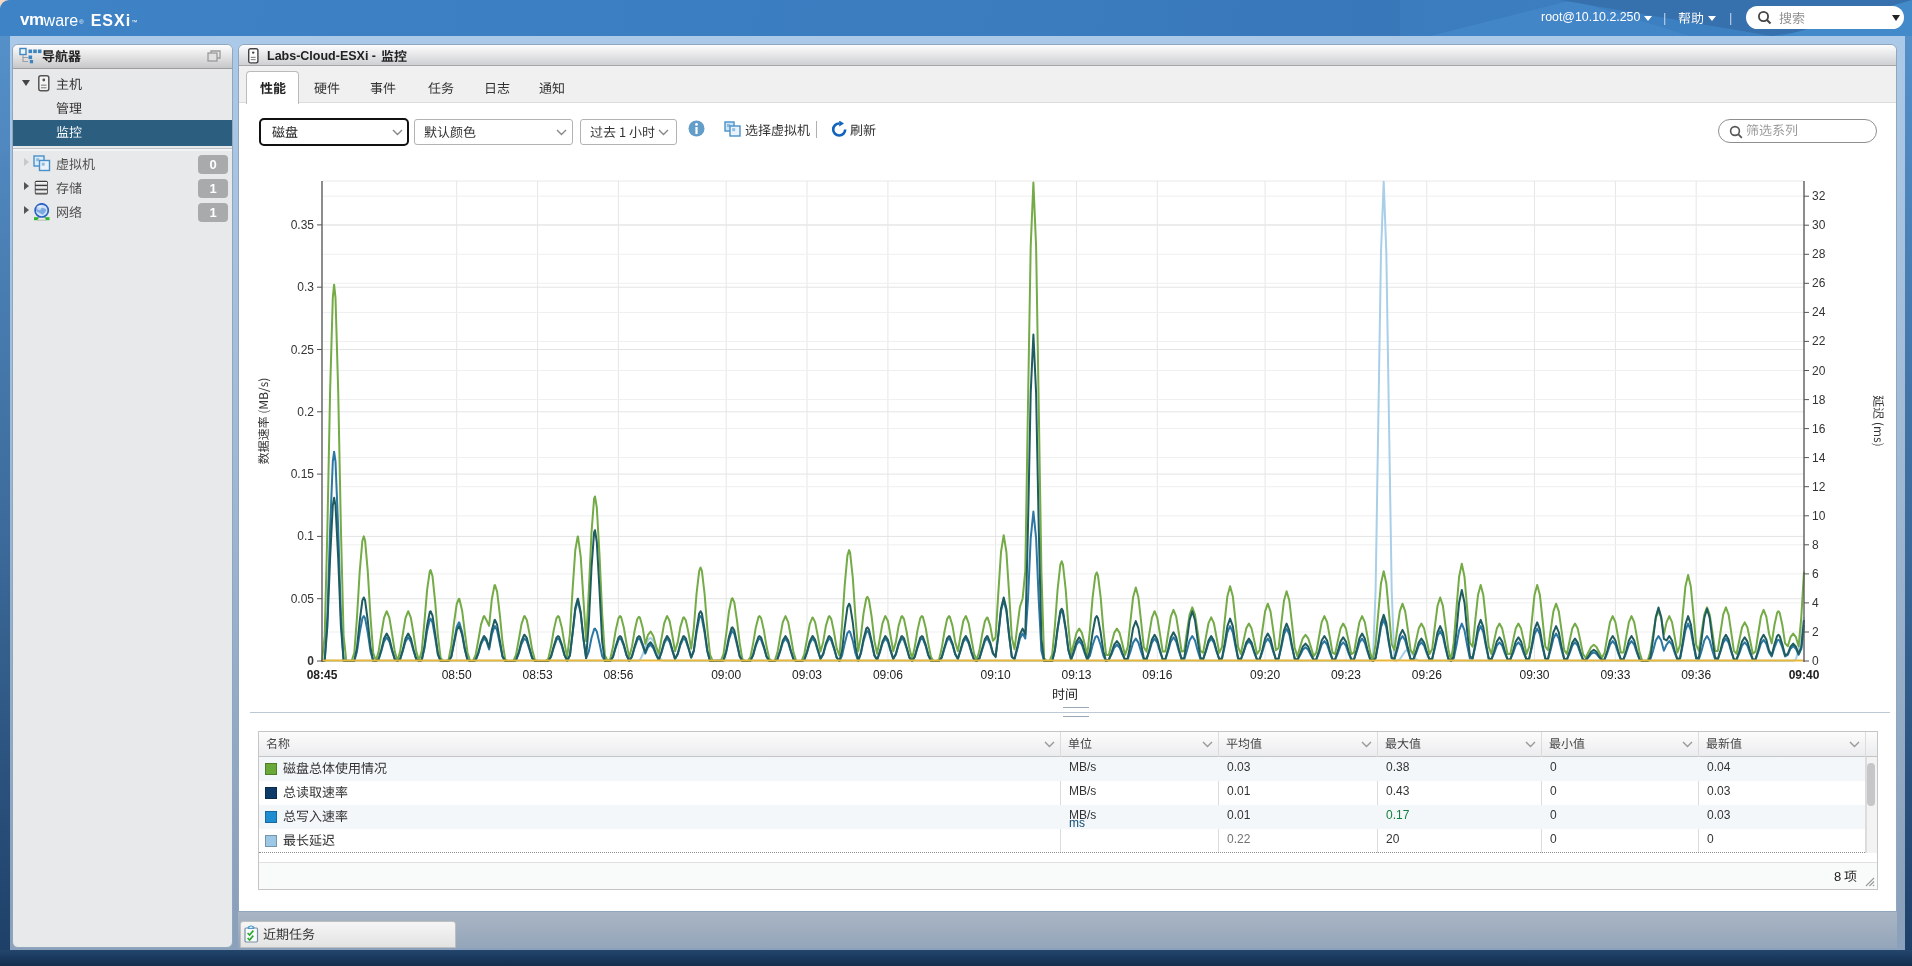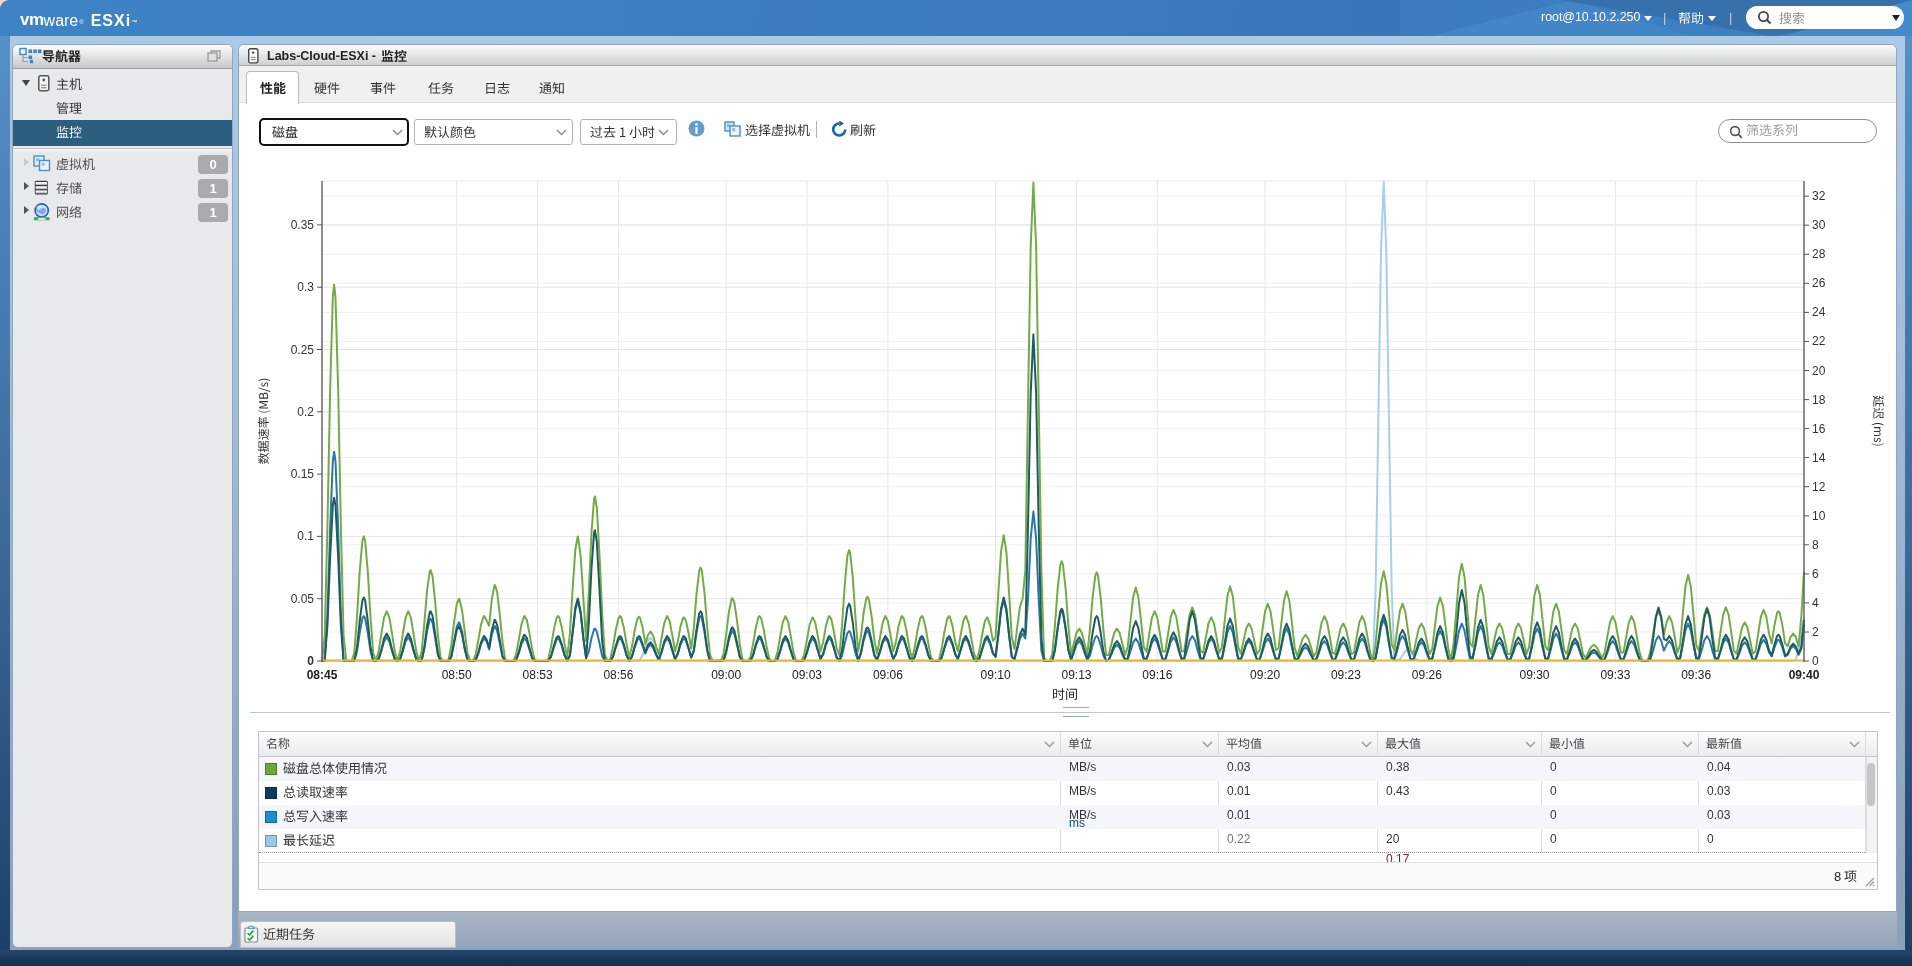"0.17" div { color: #7f1d1d -> #15803d; top: 852px -> 808px }
